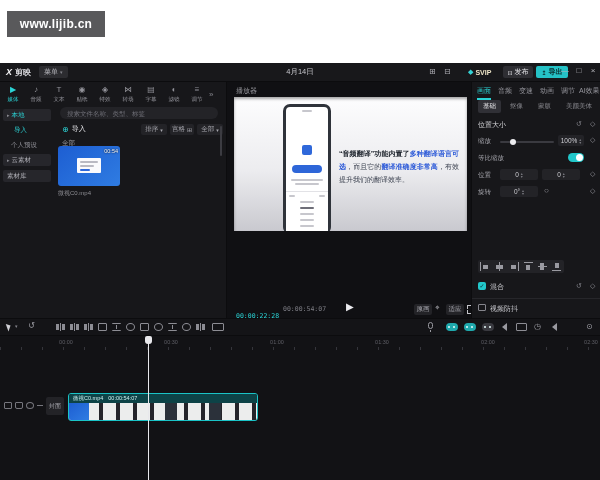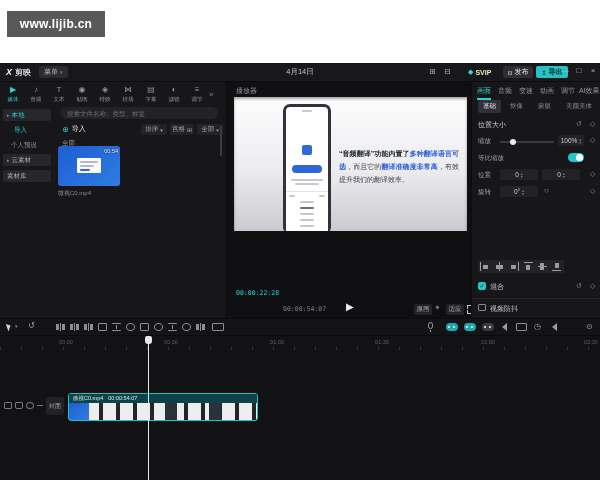"00:00:22:28" div.abs { top: 207px -> 230px }
